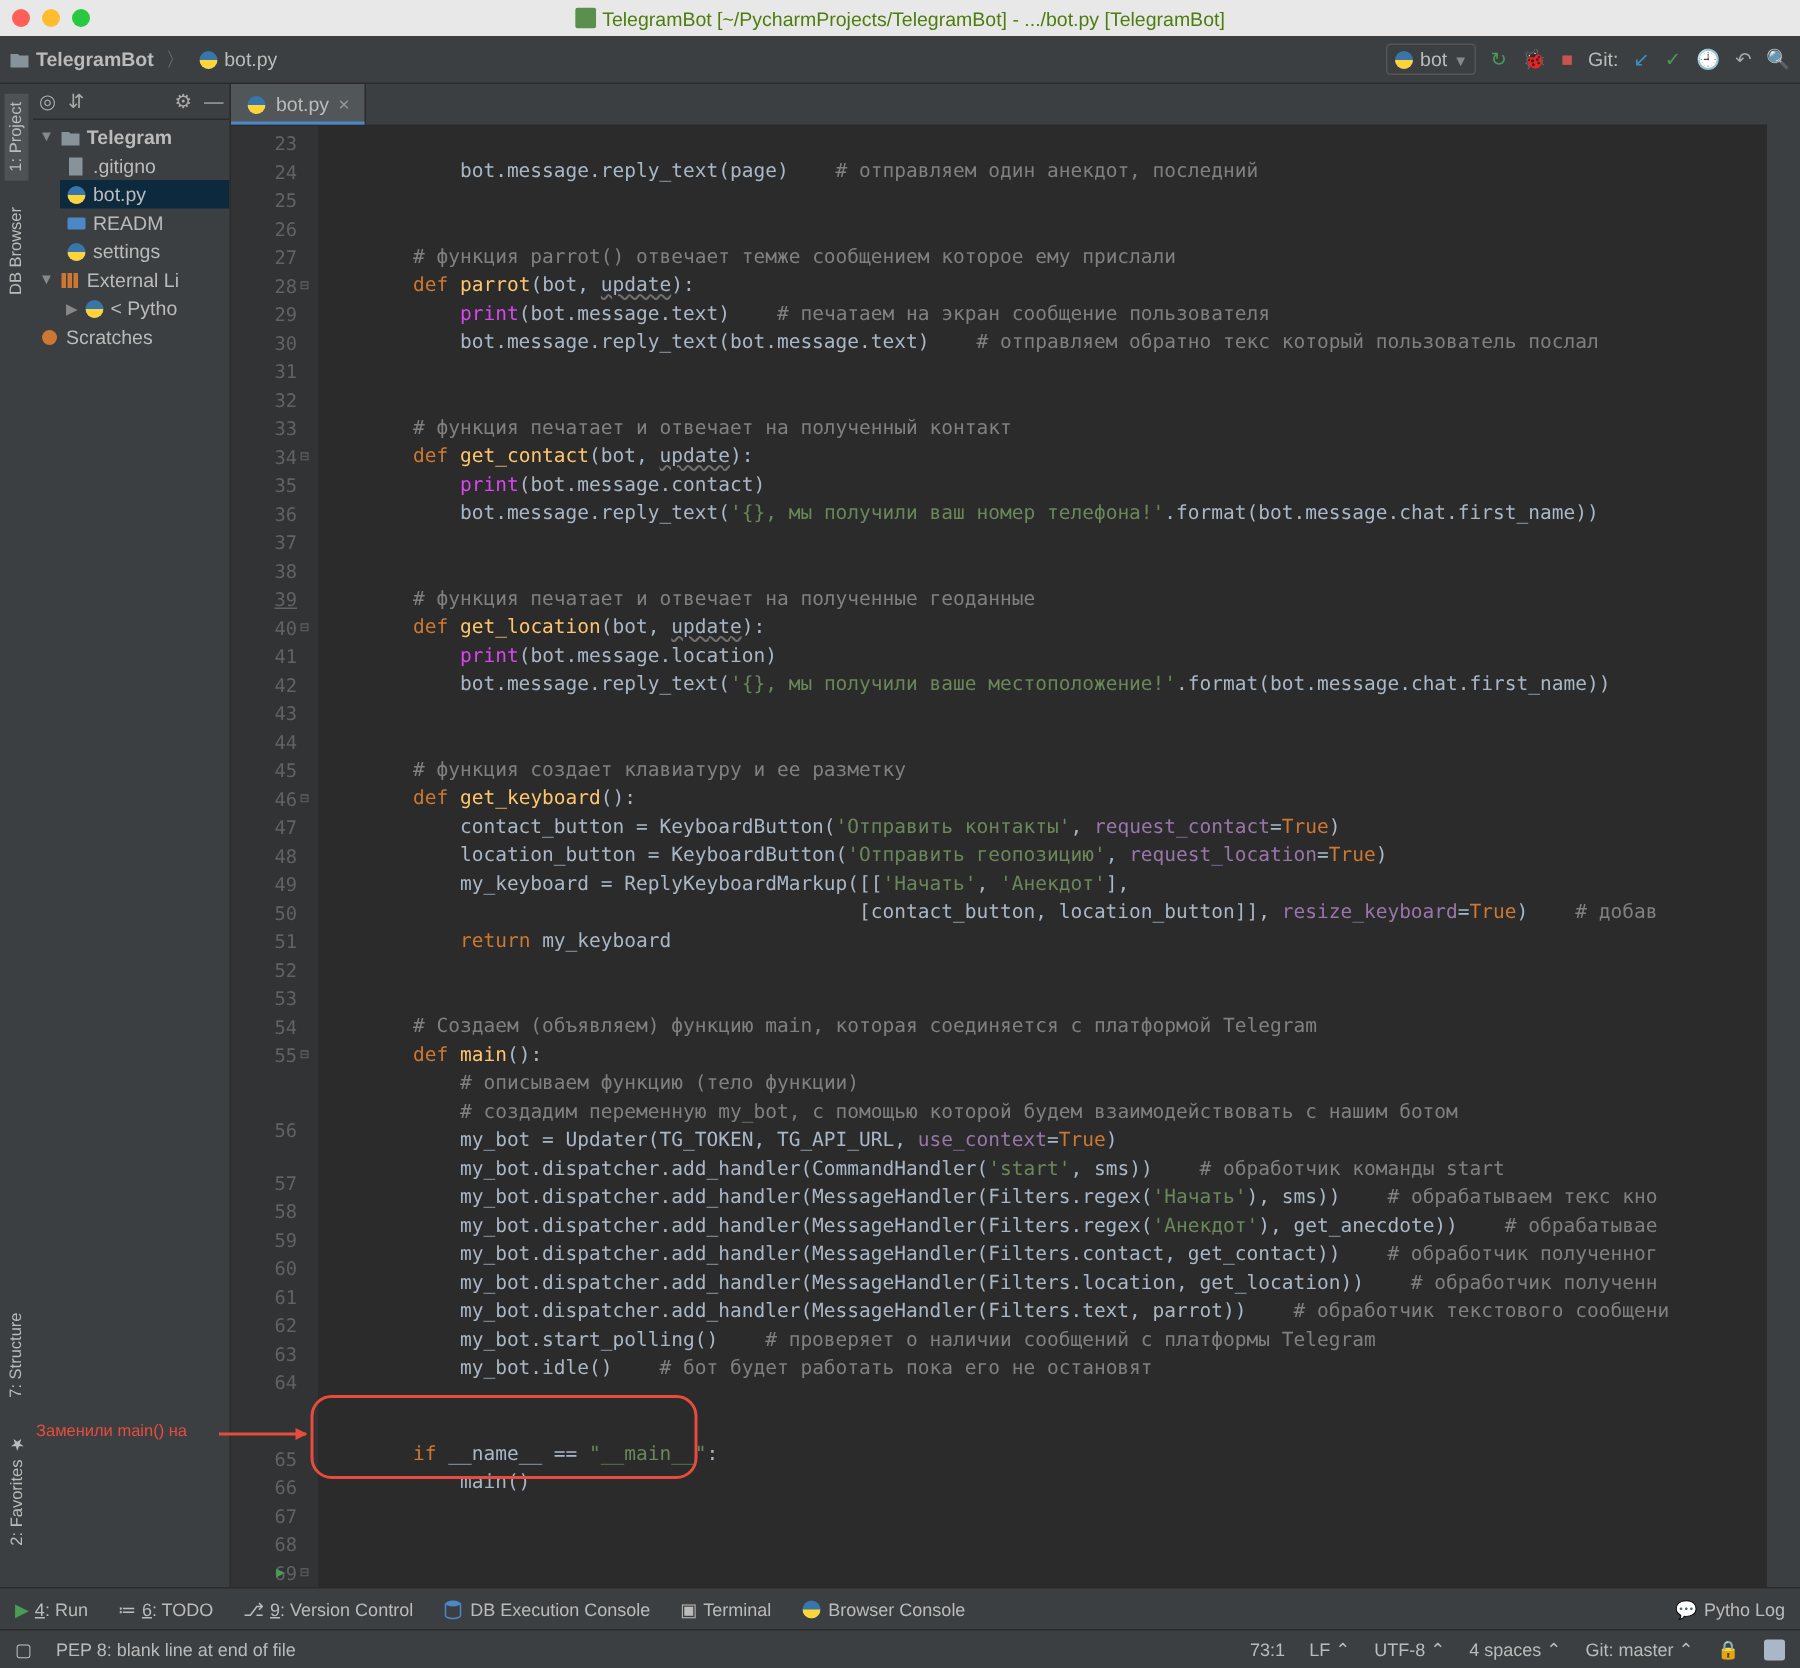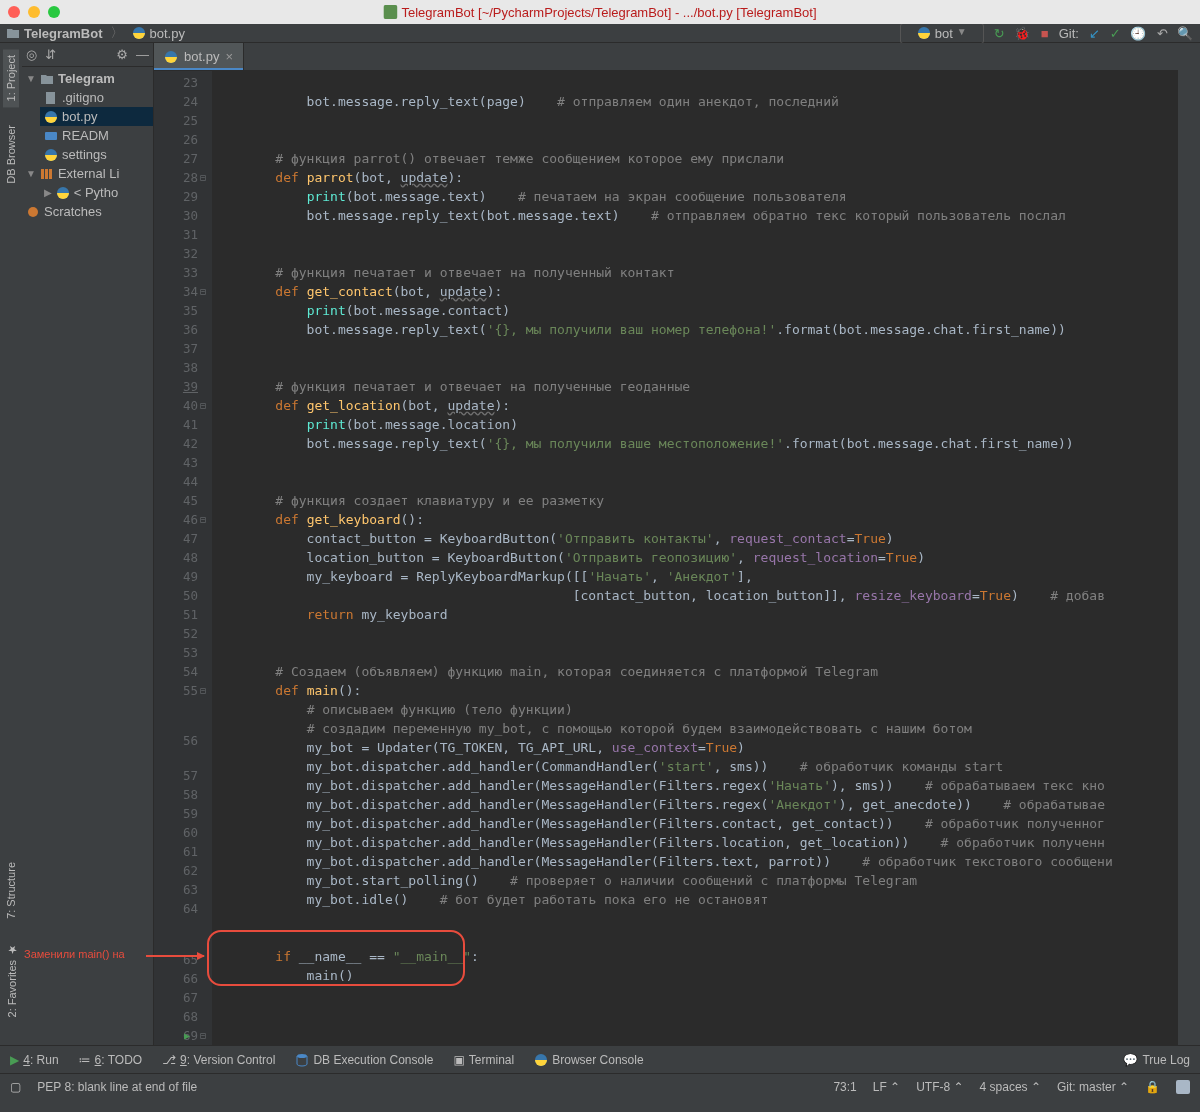"TelegramBot [~/PycharmProjects/TelegramBot] -" .titlebar-text { color: #b91c1c -> #4d7c0f }
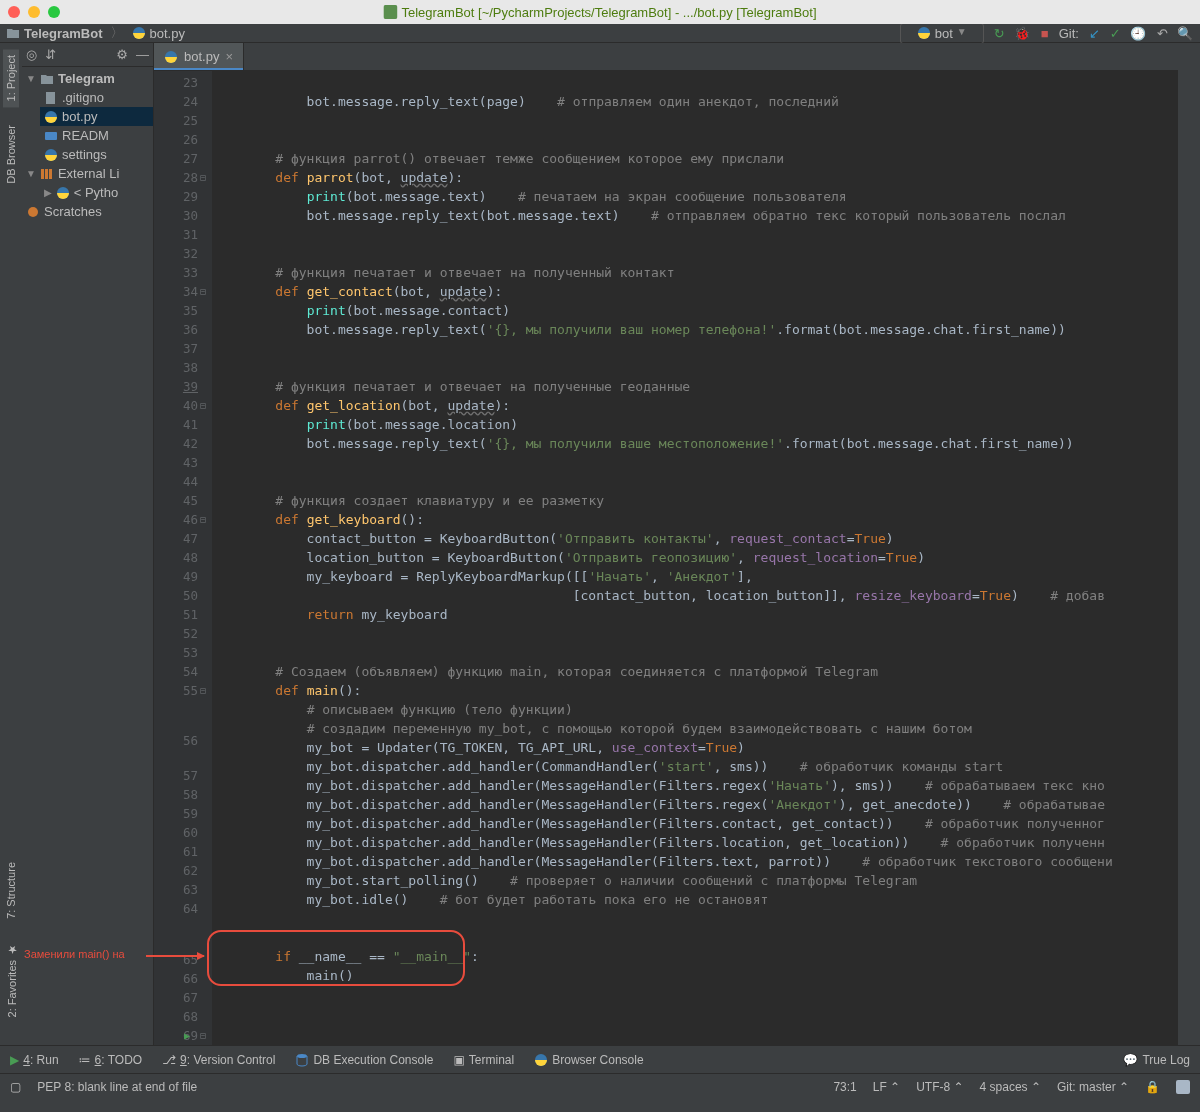"TelegramBot" .navbar { height: 19px -> 32px }
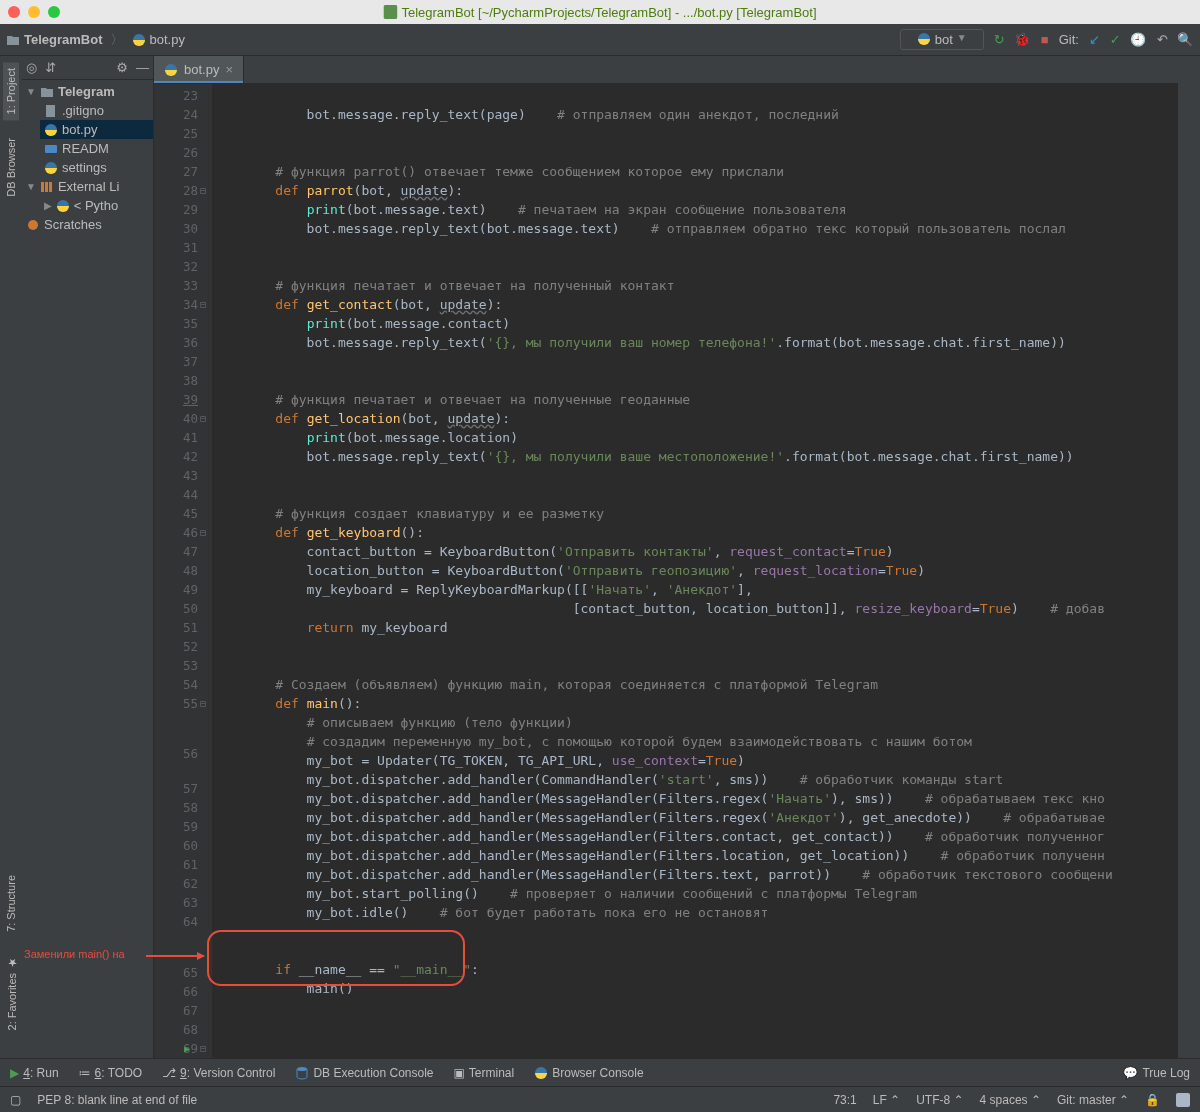"bot" .run-config { align-items: flex-start -> flex-end; padding: 2px 16px -> 2px 4px }
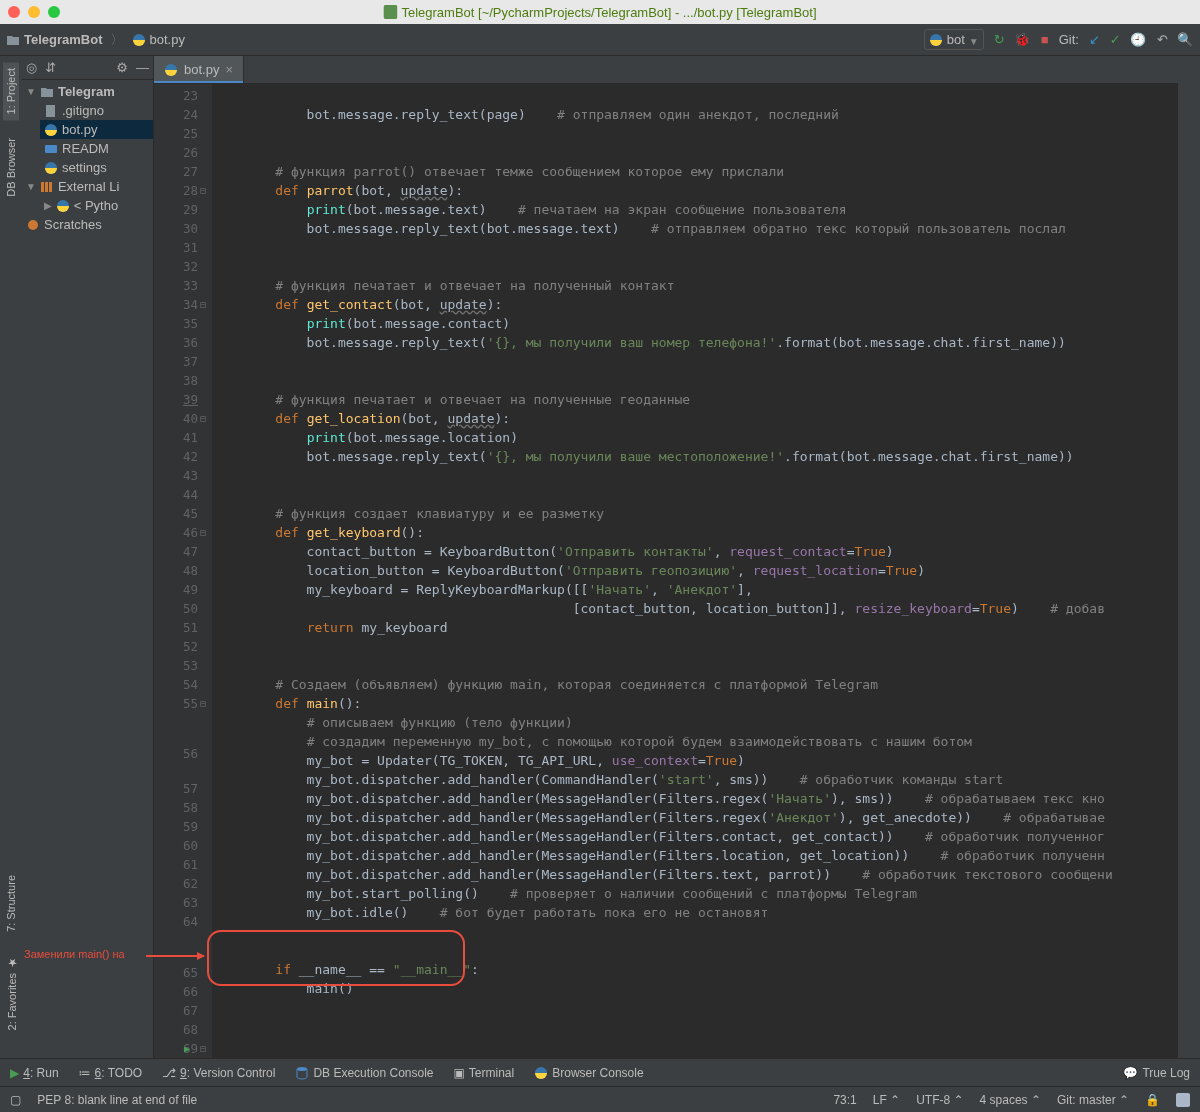"print" .k-builtin { color: #5eead4 -> #d946ef }
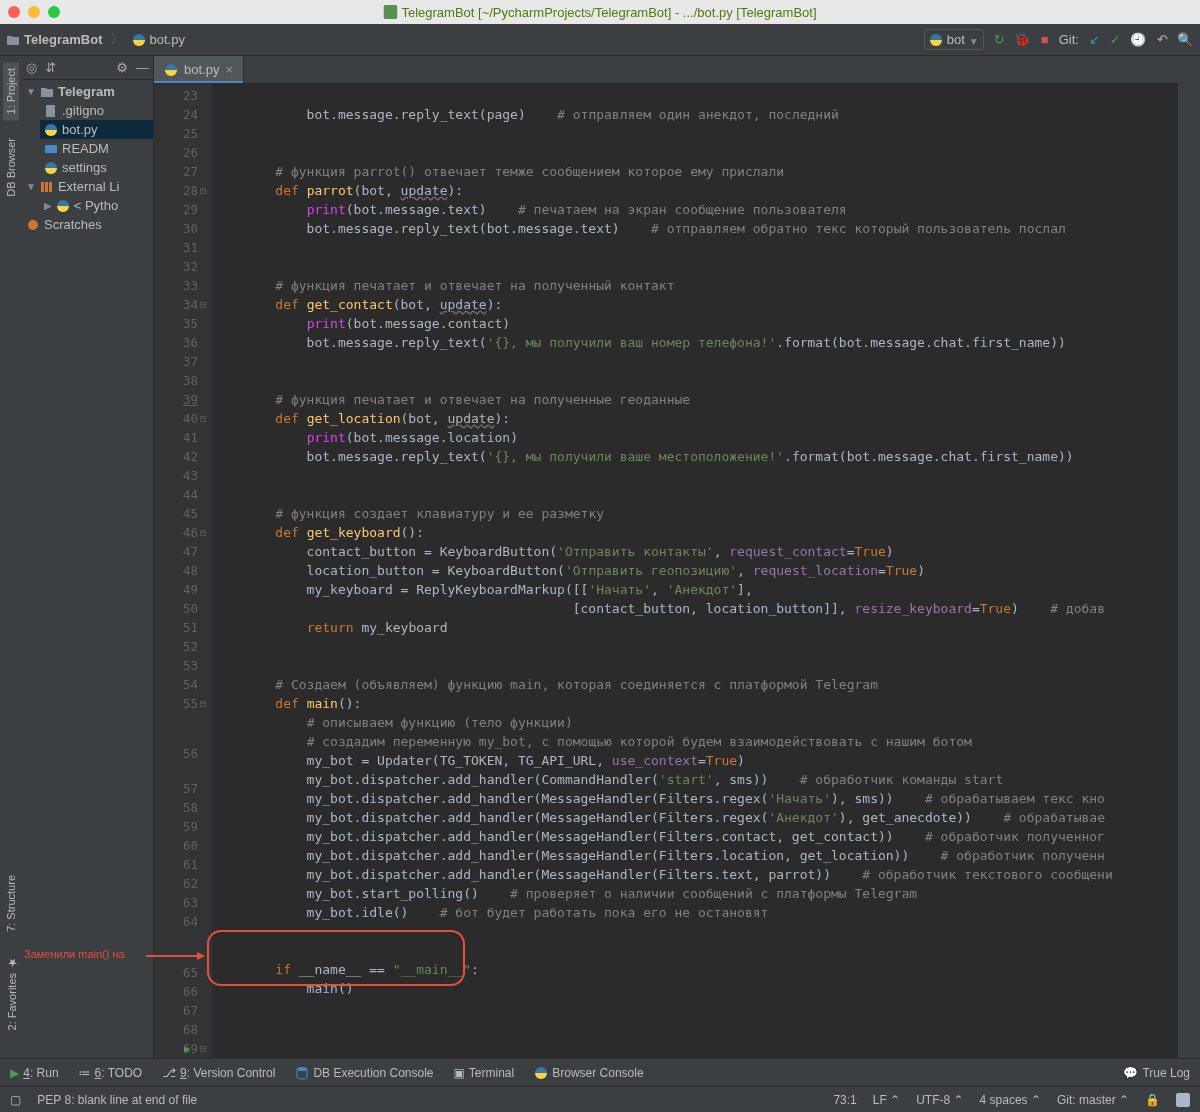"True Log" span { text: True -> Pytho }
